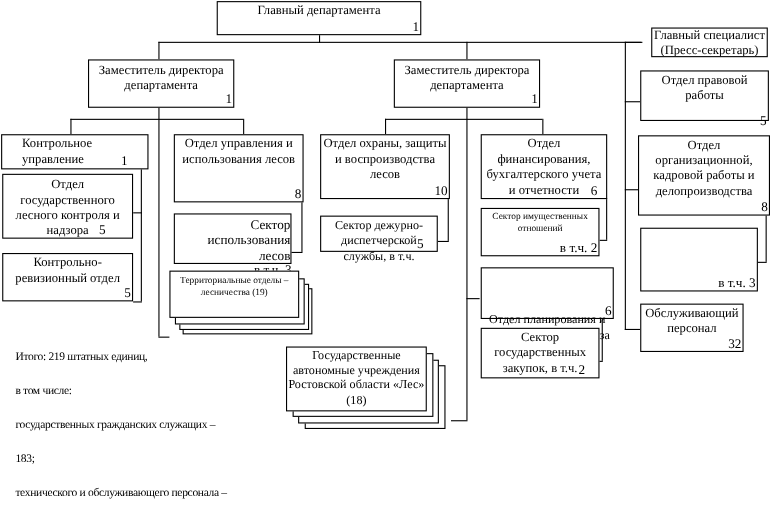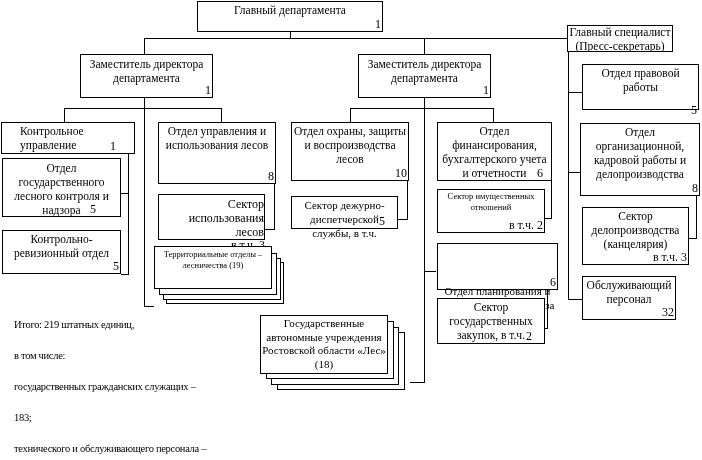"Главный специалист (Пресс-секретарь)" div.box { left: 567px -> 592px }
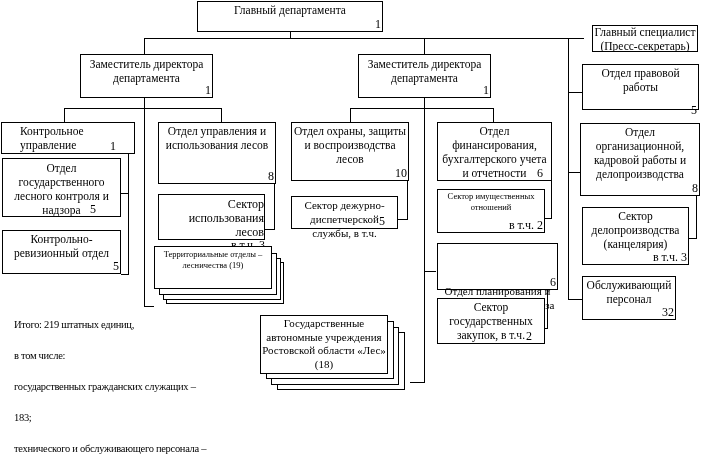"Сектор делопроизводства (канцелярия)" span.t { html: <span>Сектор делопроизводства (канцелярия)</span> -> none }
